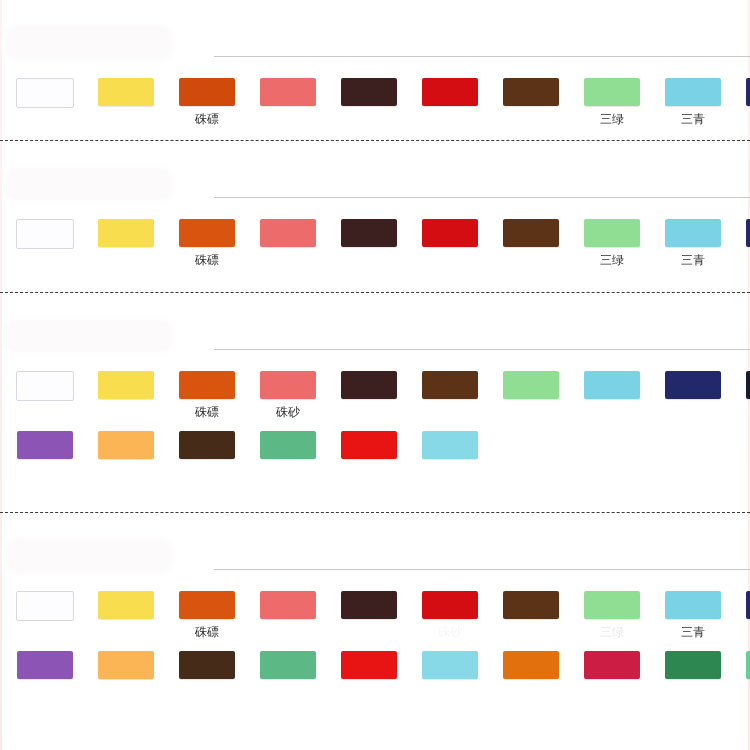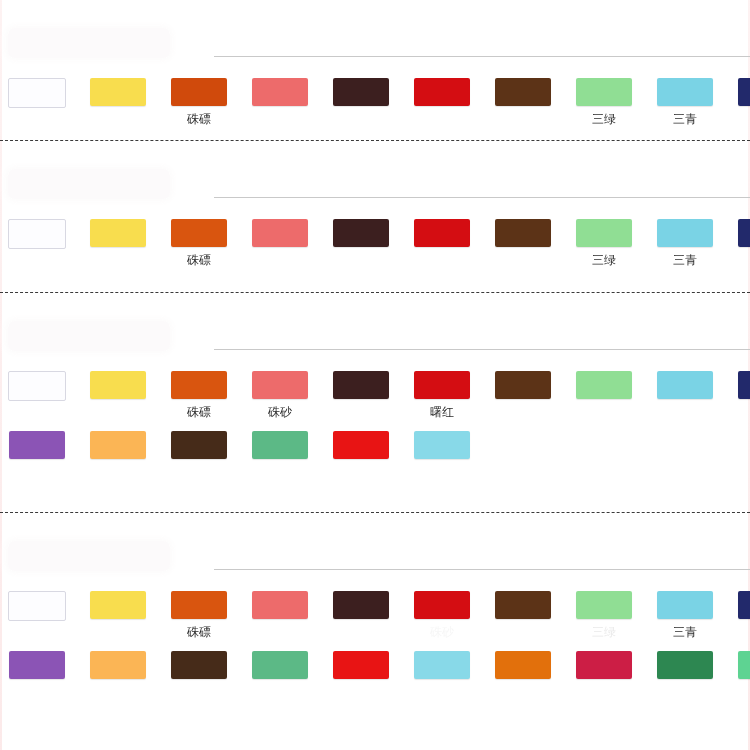"硃磦" .swatch-row { padding-left: 6px -> 14px }
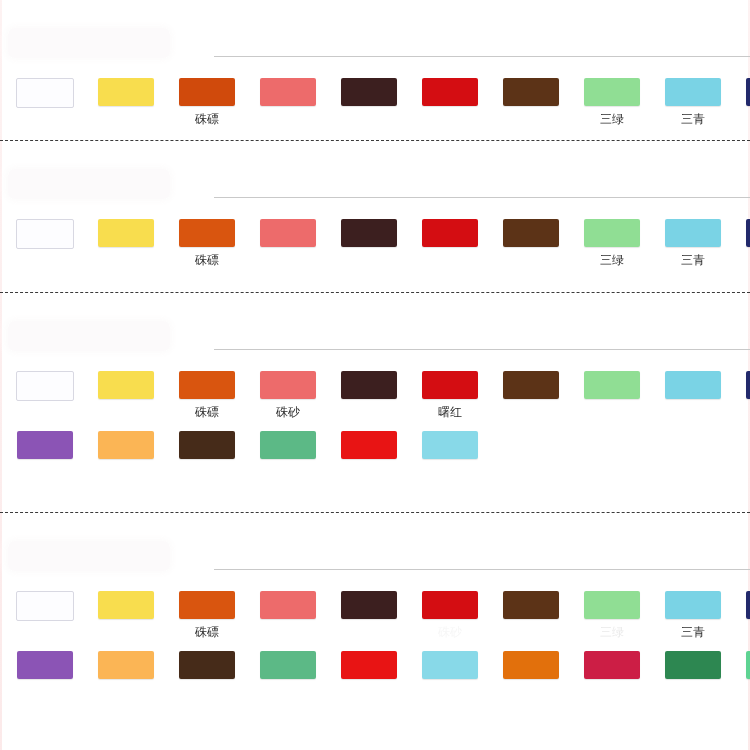"曙红" div.cell { html: <div> <div></div> <div>曙红</div> </div> -> none }
